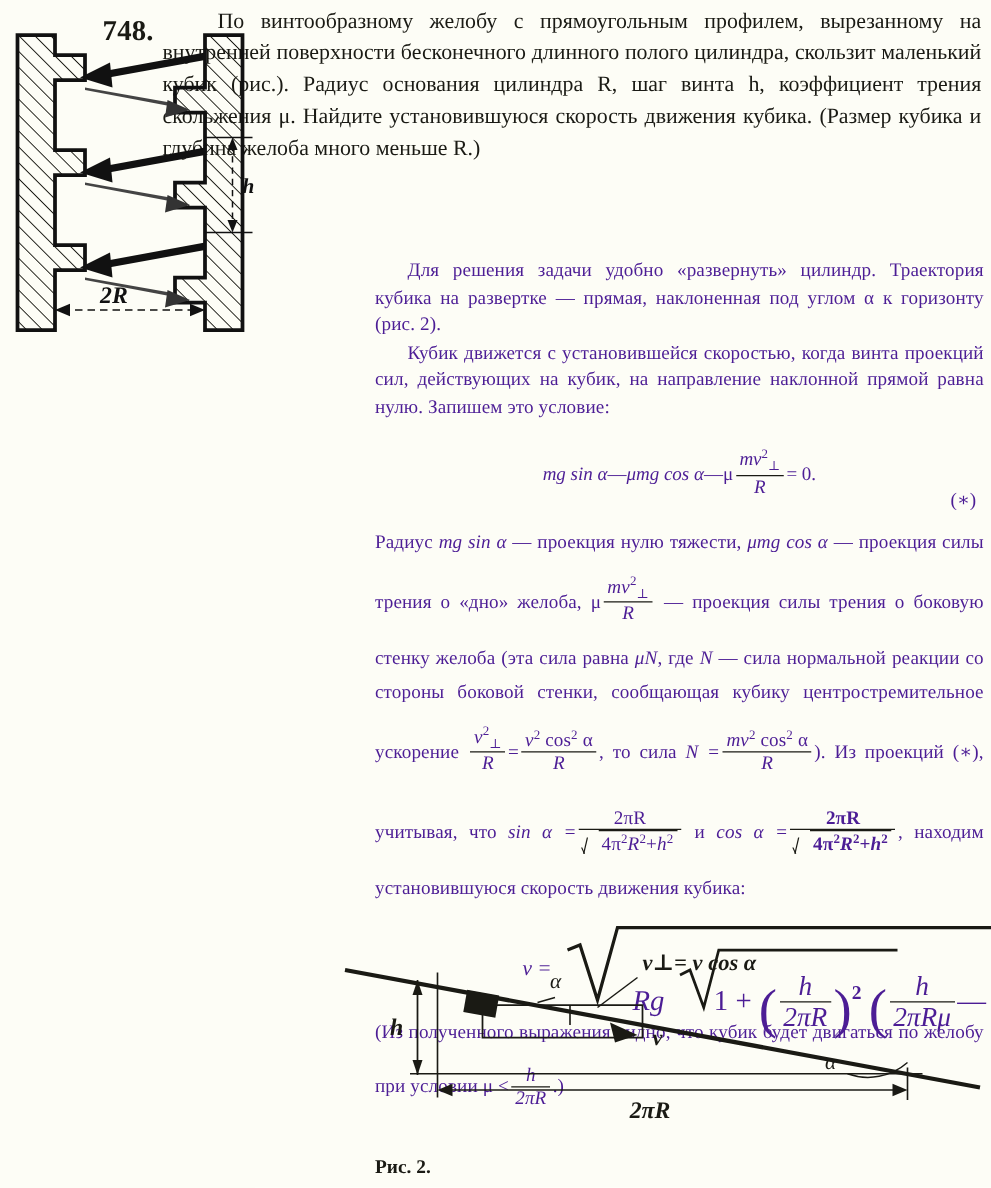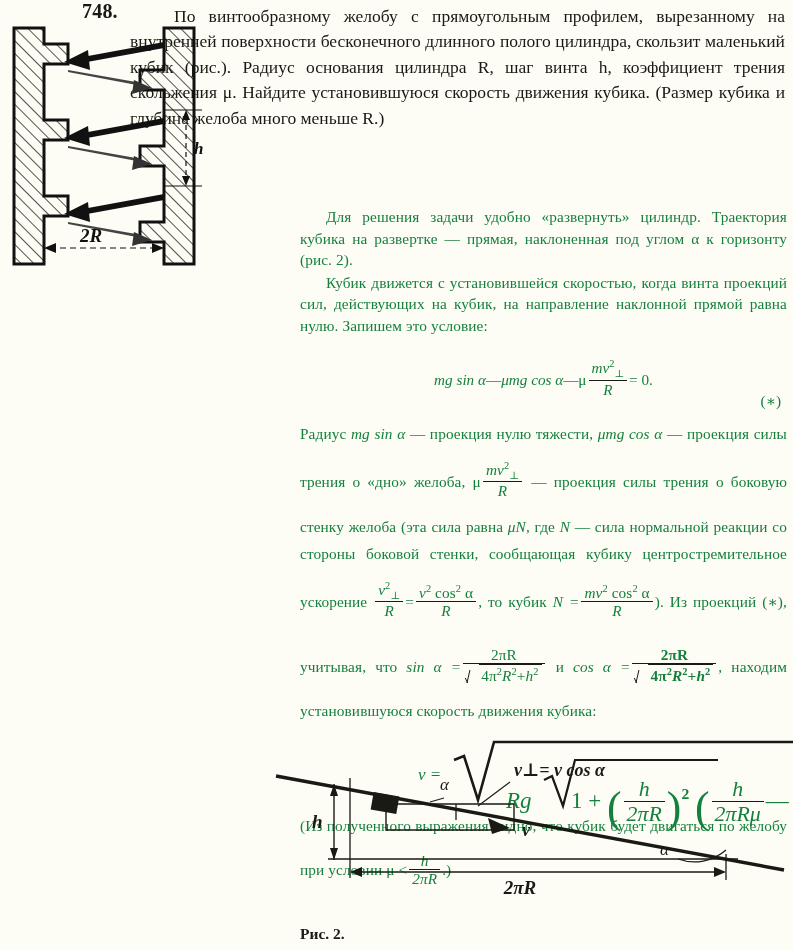"748." #problem-number { font-size: 20px -> 23px; top: 0 -> 12px }
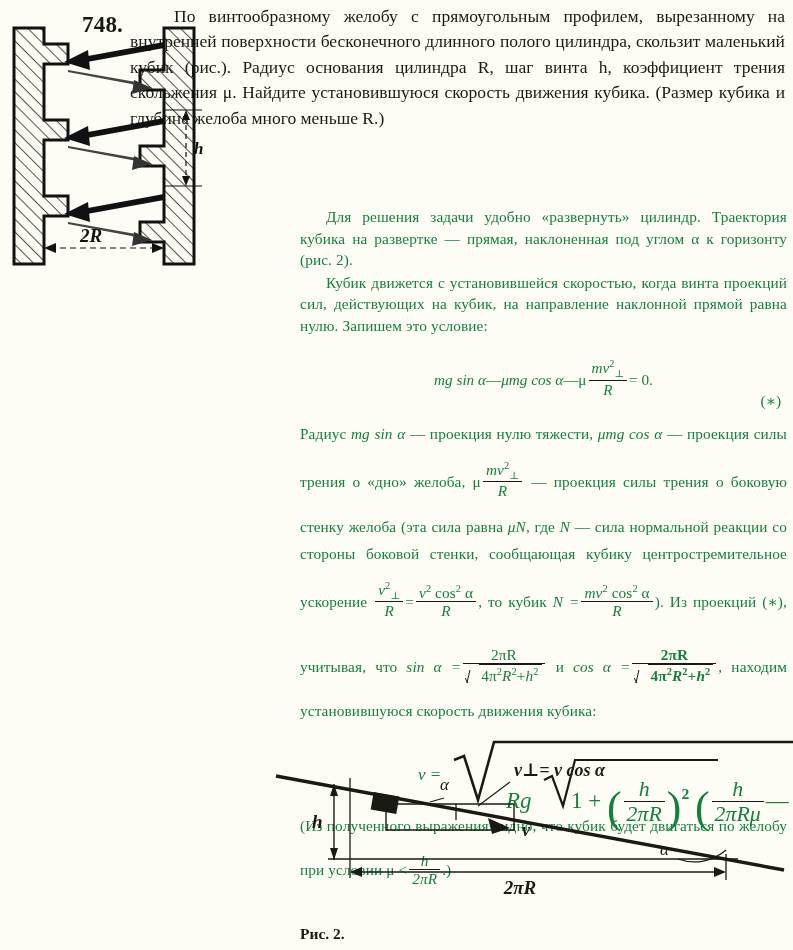"Для решения задачи удобно «развернуть»" #solution { color: #15803d -> #4c1d95 }
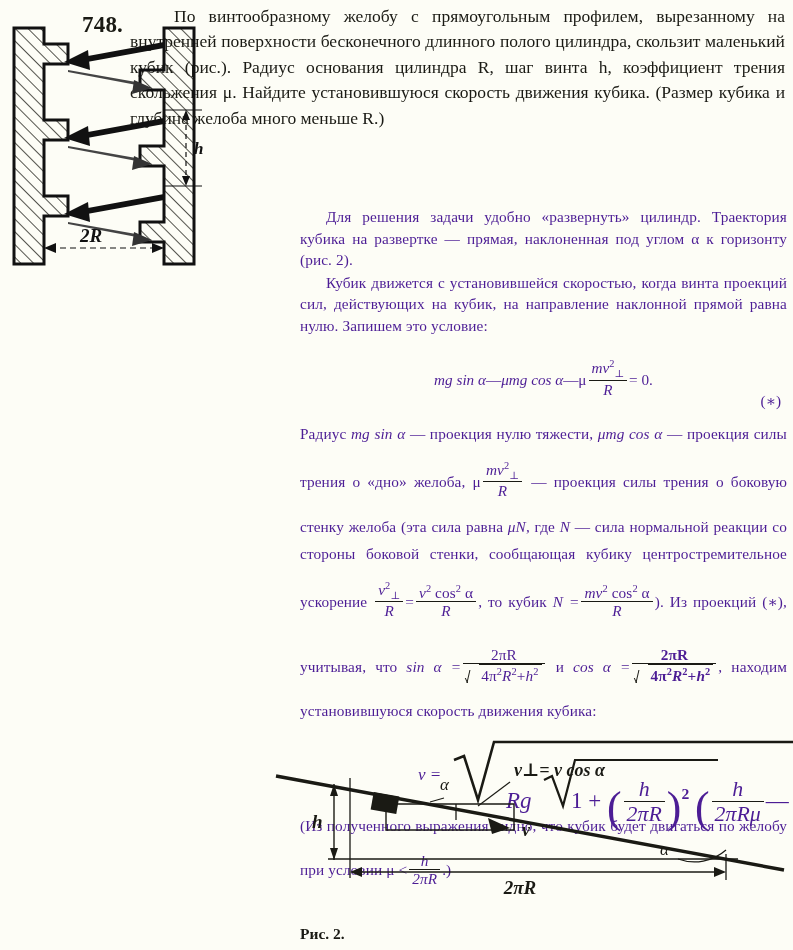", то кубик" span { text: кубик -> сила }
